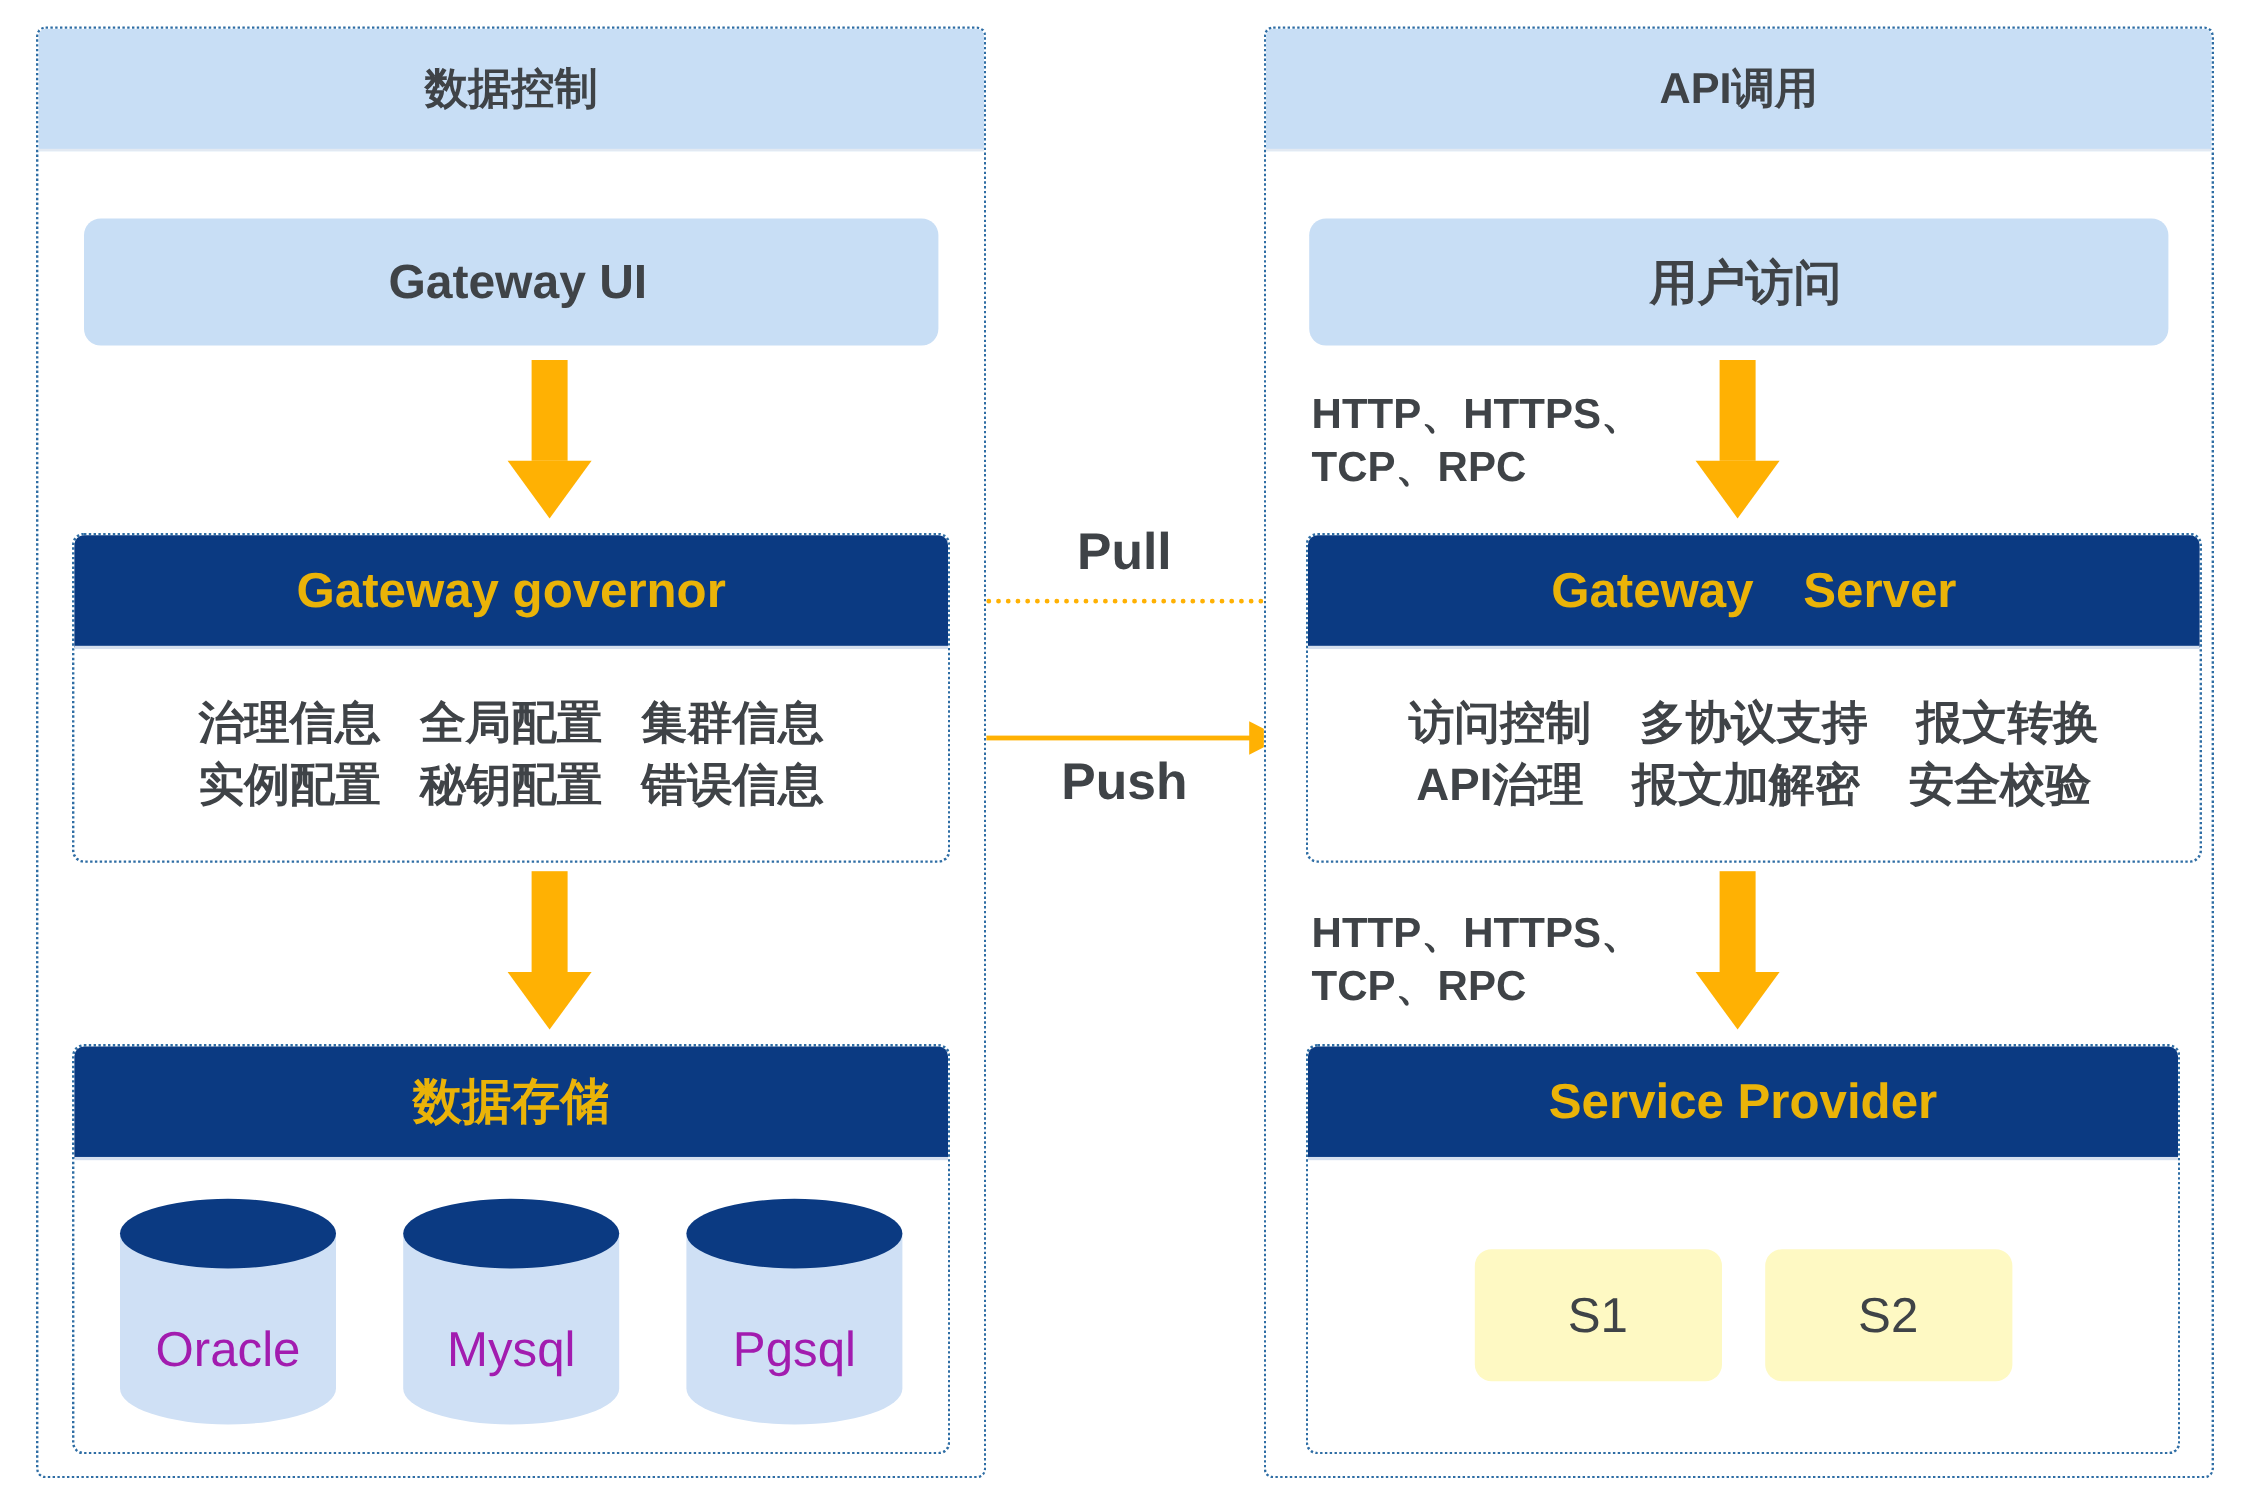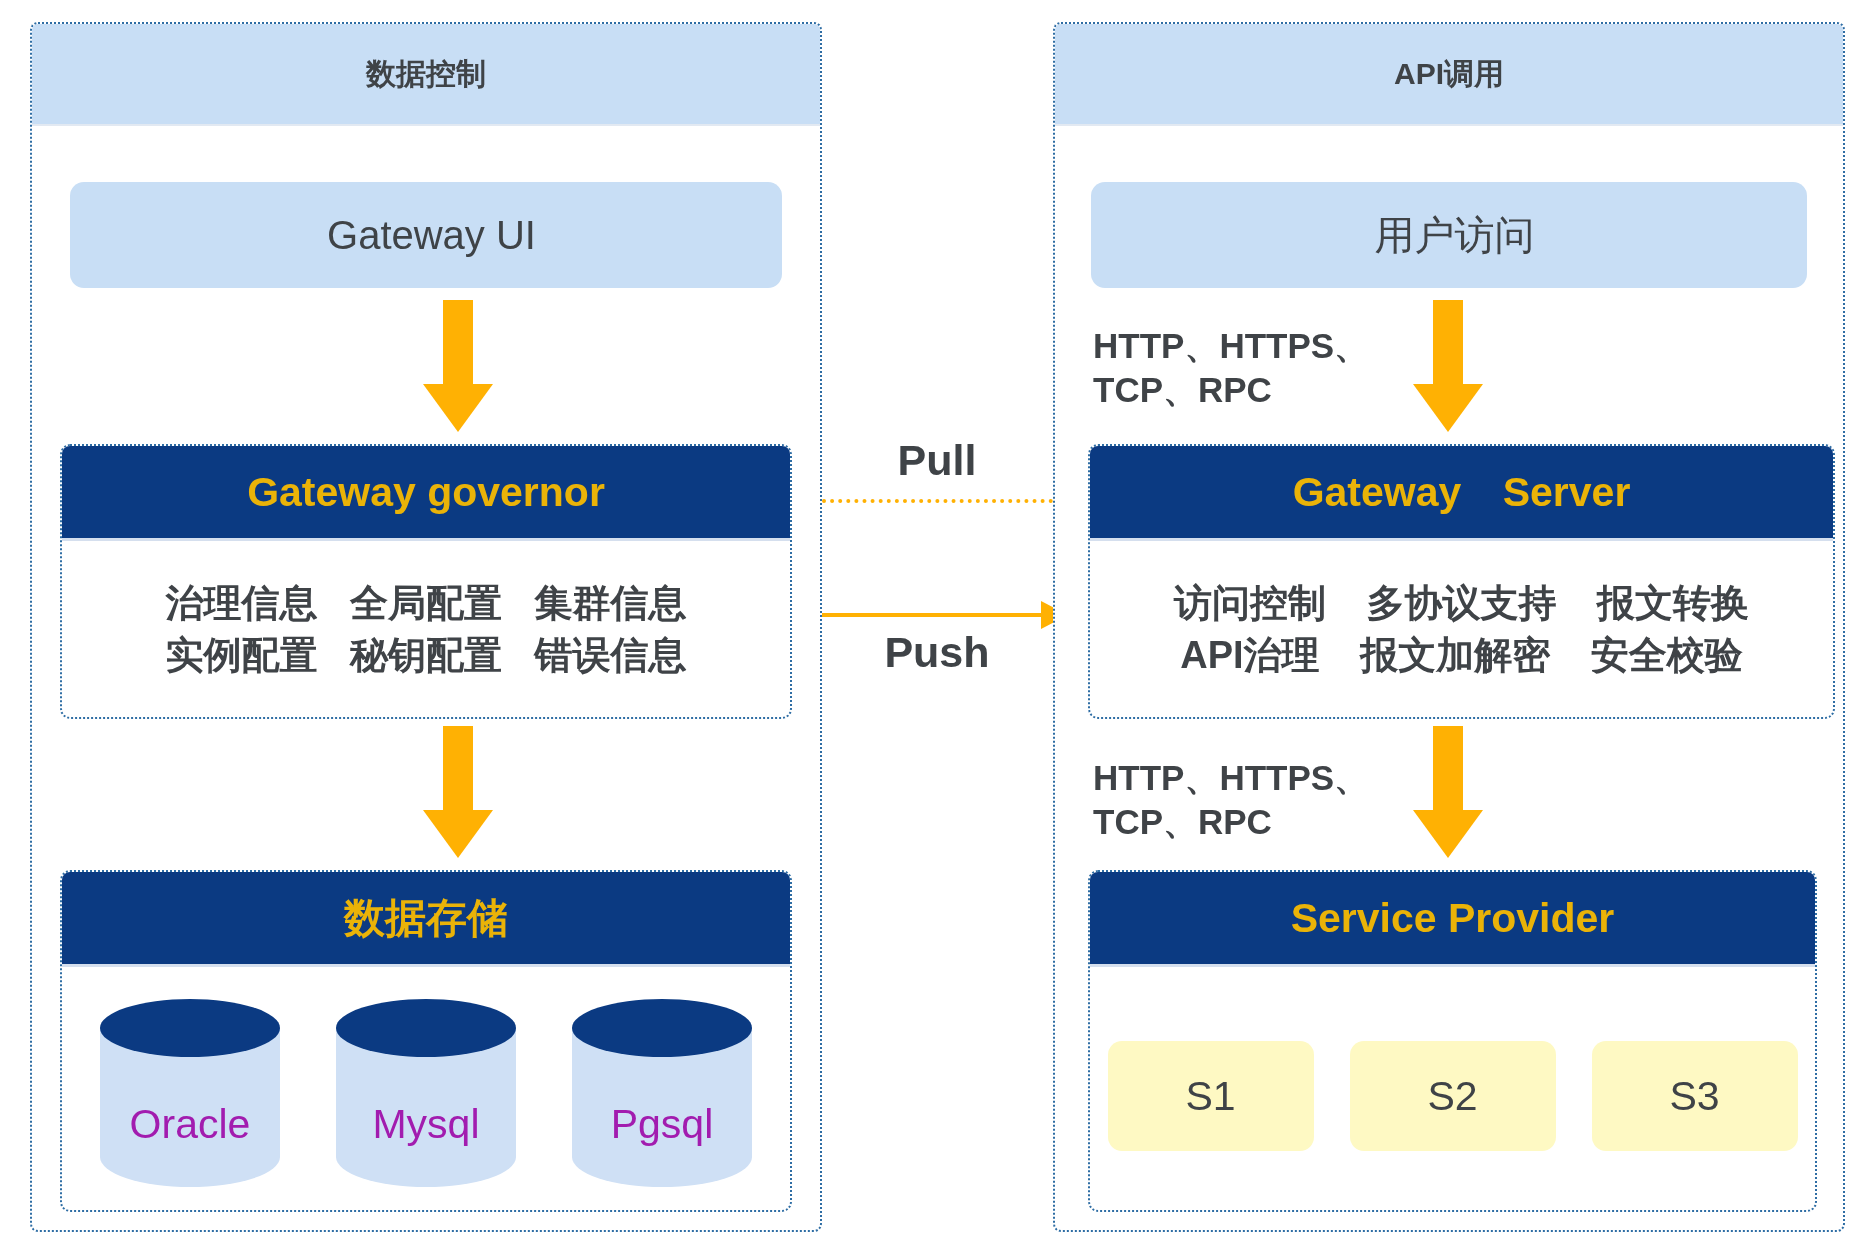"数据控制" .panel-header { font-size: 30px -> 36px }
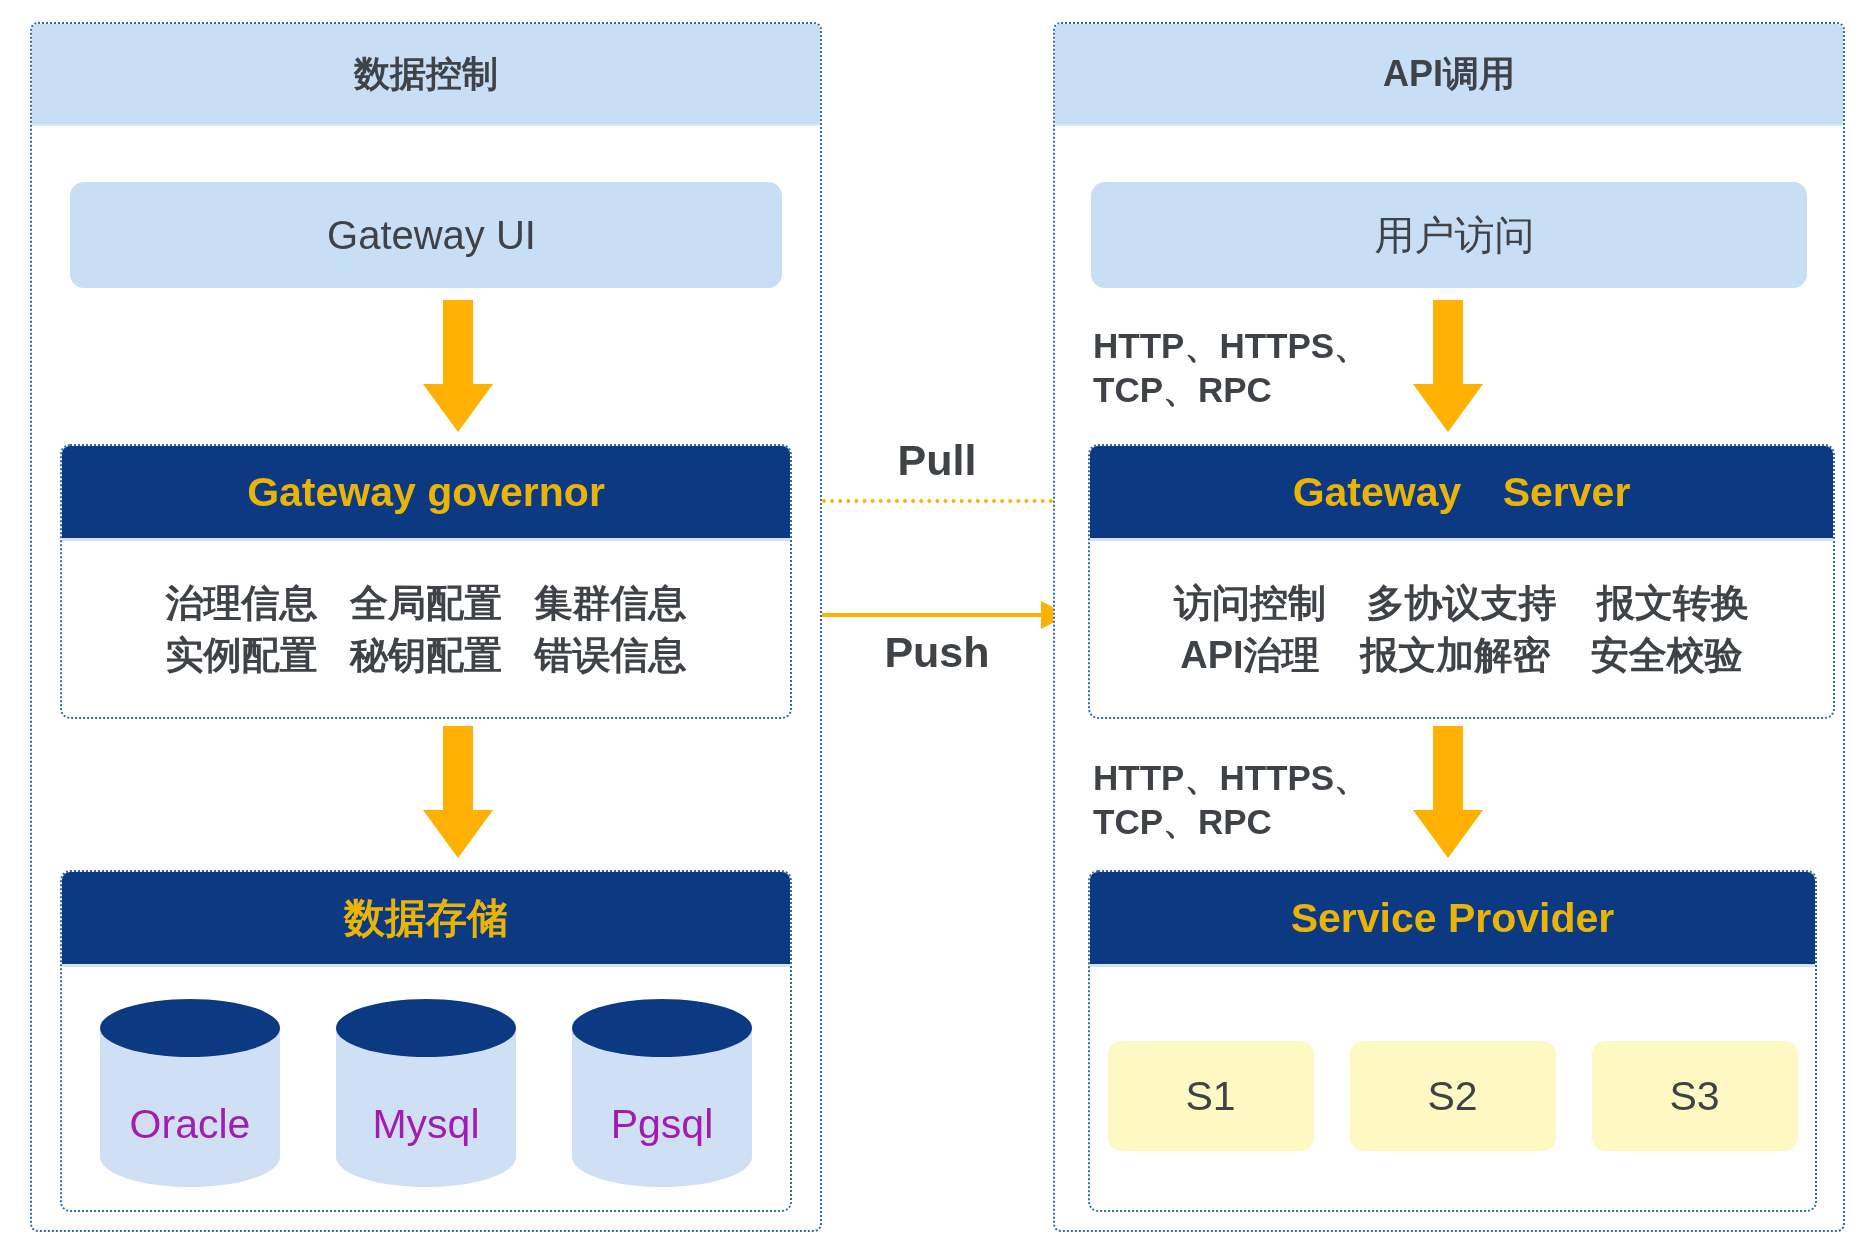"Gateway UI" .pill { font-weight: 400 -> 700 }
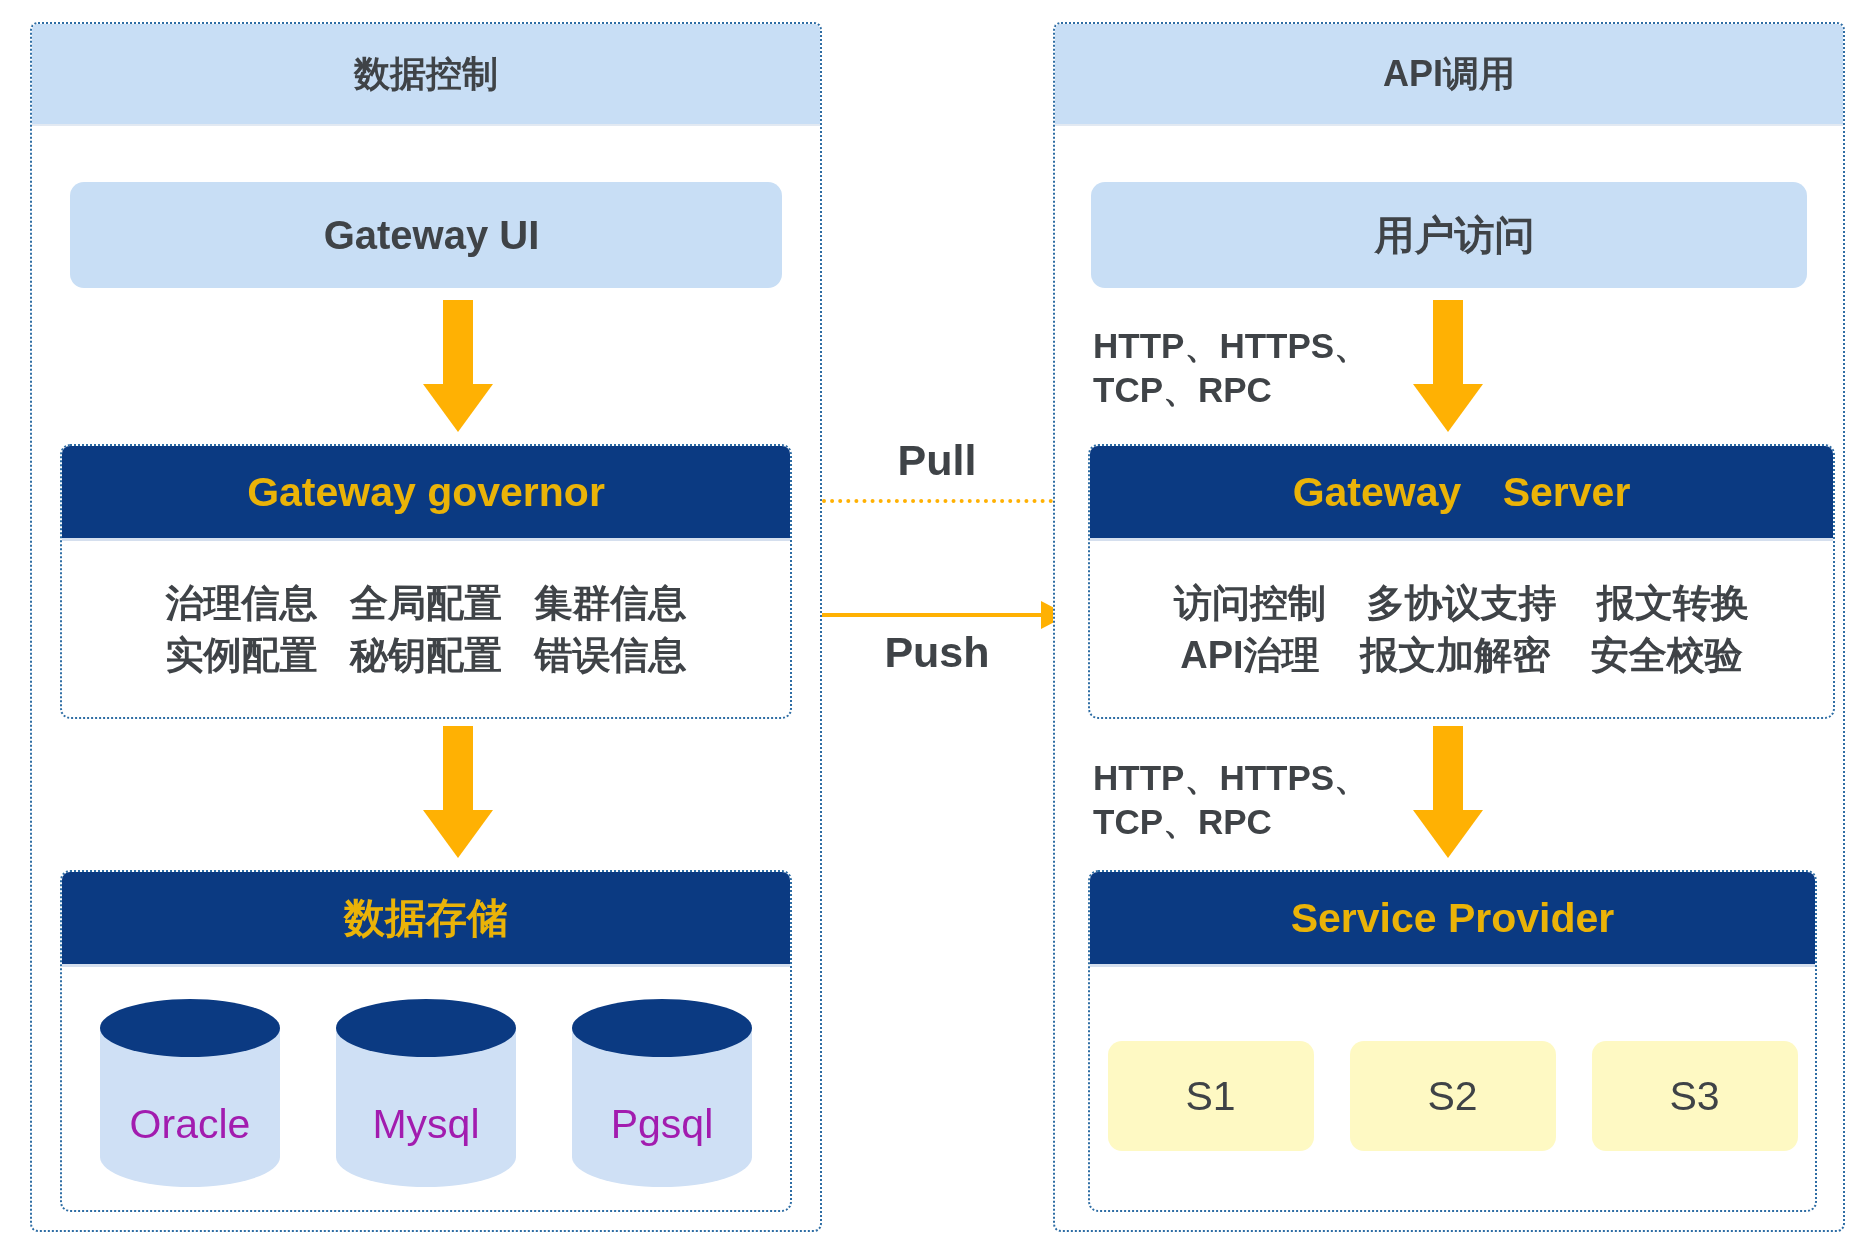"S3" div.svc { html: <div> <span>S3</span> </div> -> none }
